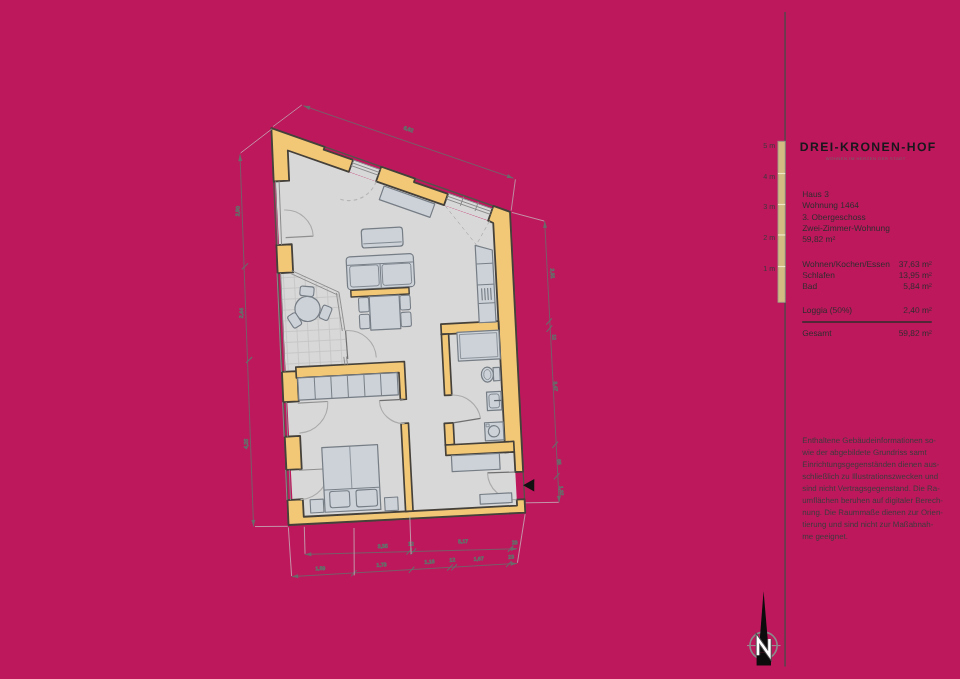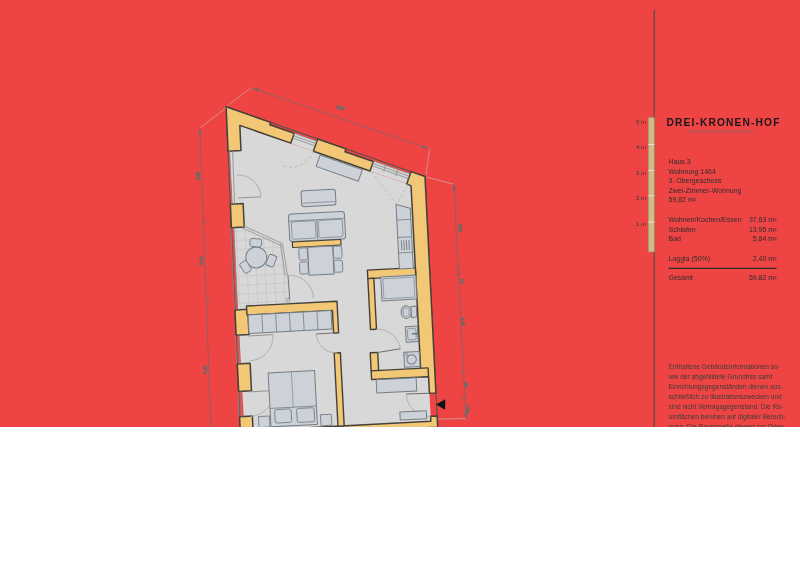"DREI-KRONEN-HOF" #page { background: #ef4444 -> #be185d; height: 427px -> 566px }
